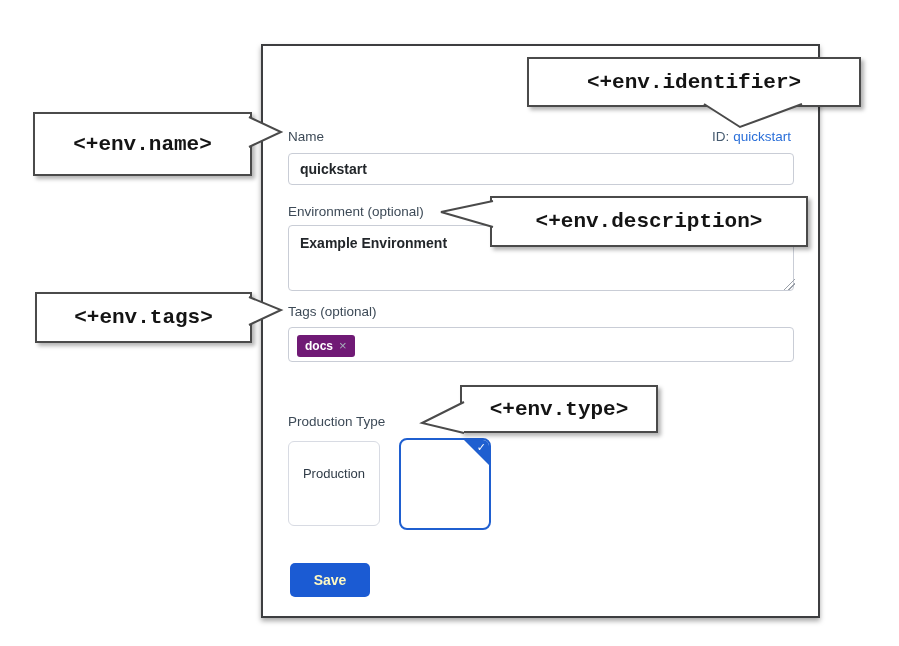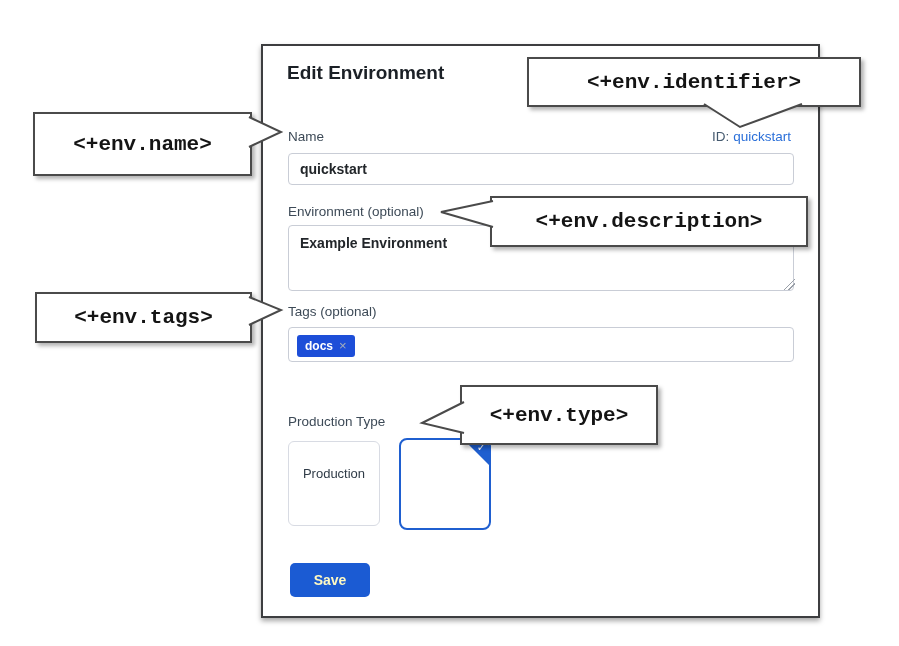"Edit Environment" div.dialog-title { html: <div>Edit Environment</div> -> none }
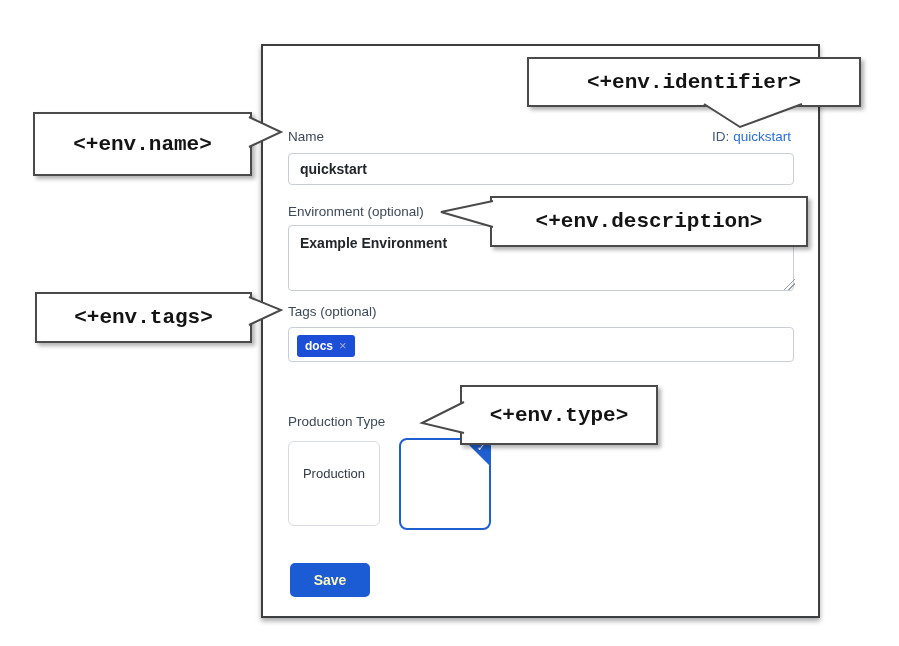"docs" .tag-chip { background: #1d4ed8 -> #701a75 }
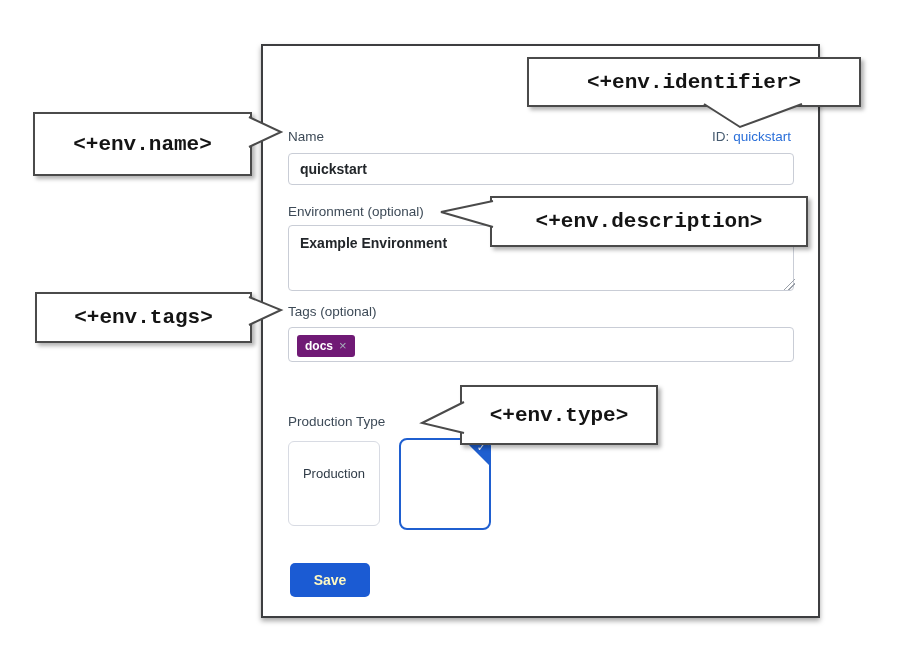"<+env.type>" .co-type-box { height: 60px -> 48px }
